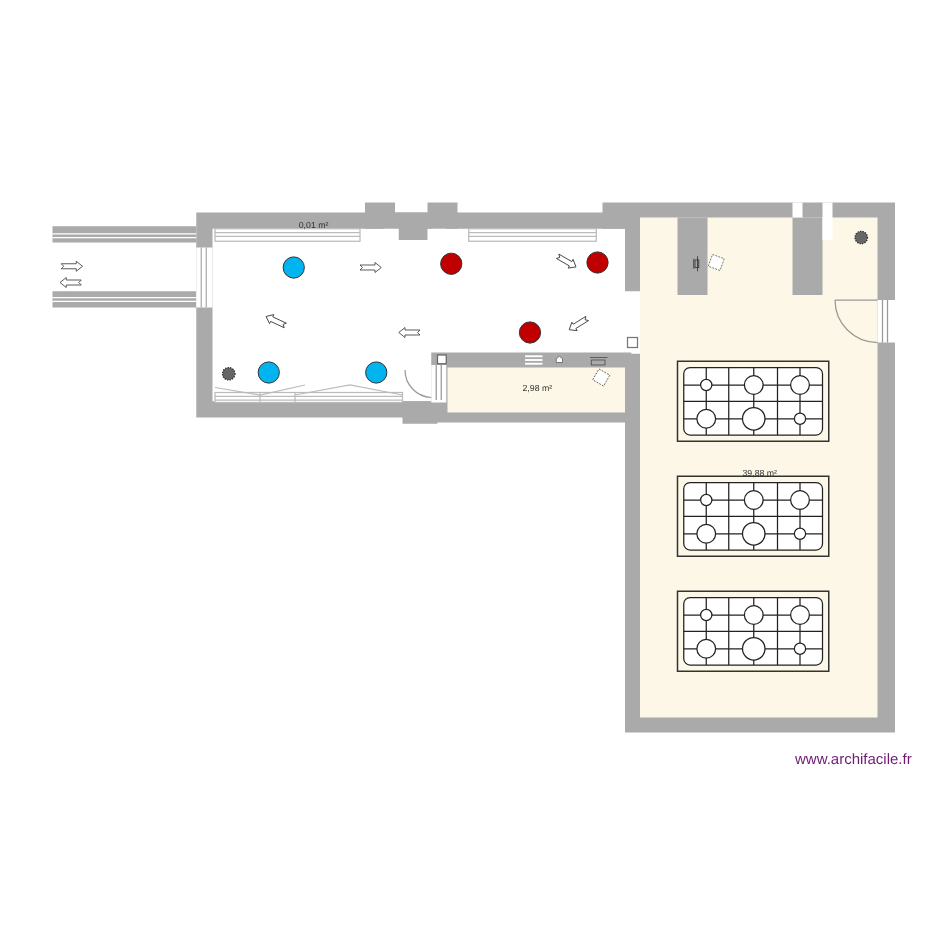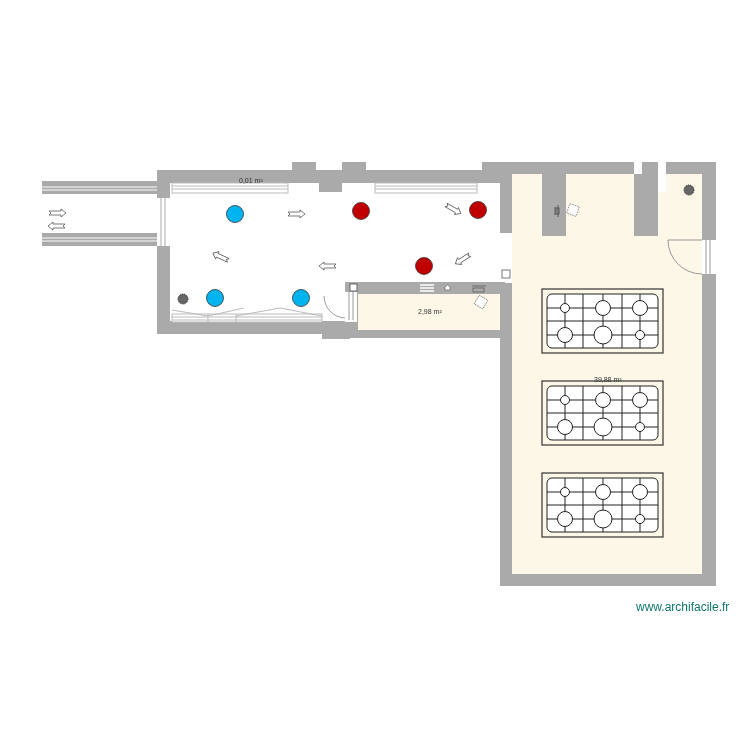"www.archifacile.fr" .watermark { color: #0f766e -> #701a75 }
